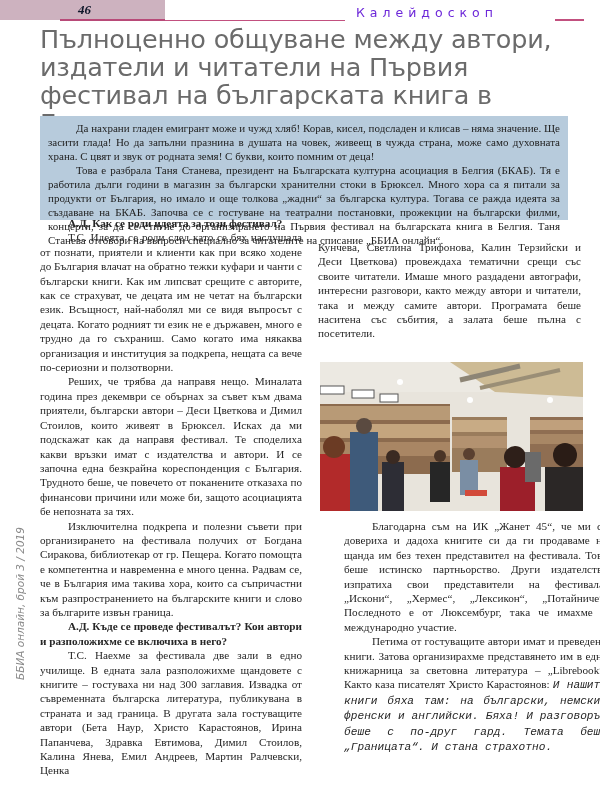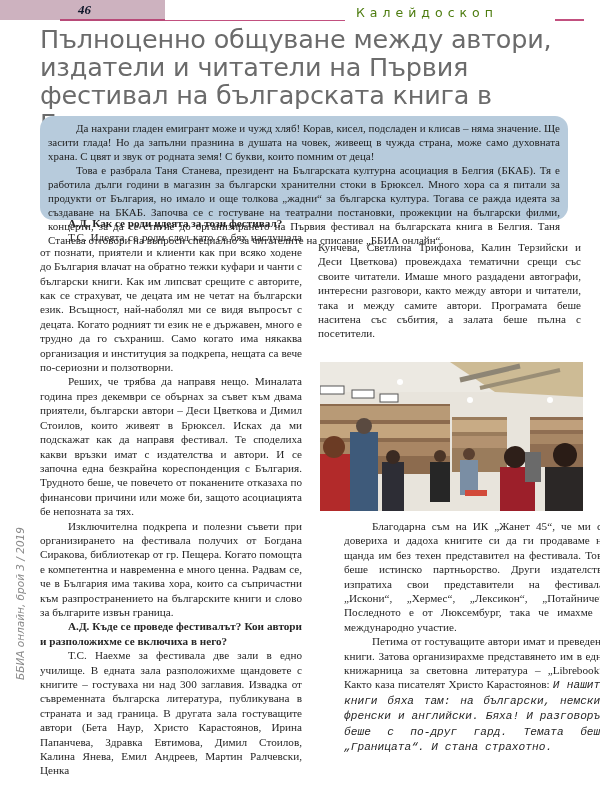"Калейдоскоп" .section-label { color: #4d7c0f -> #6d28d9 }
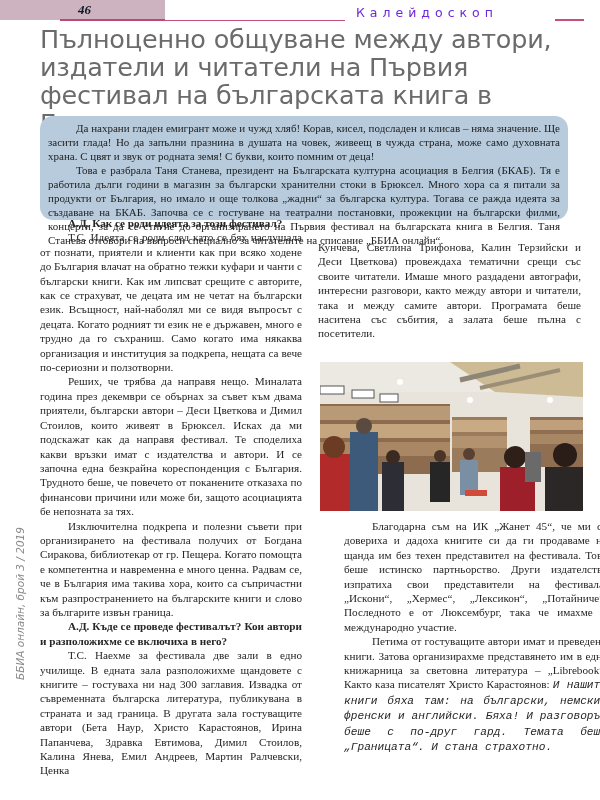"Да нахрани гладен емигрант може" .intro-box { border-radius: 13px -> none }
